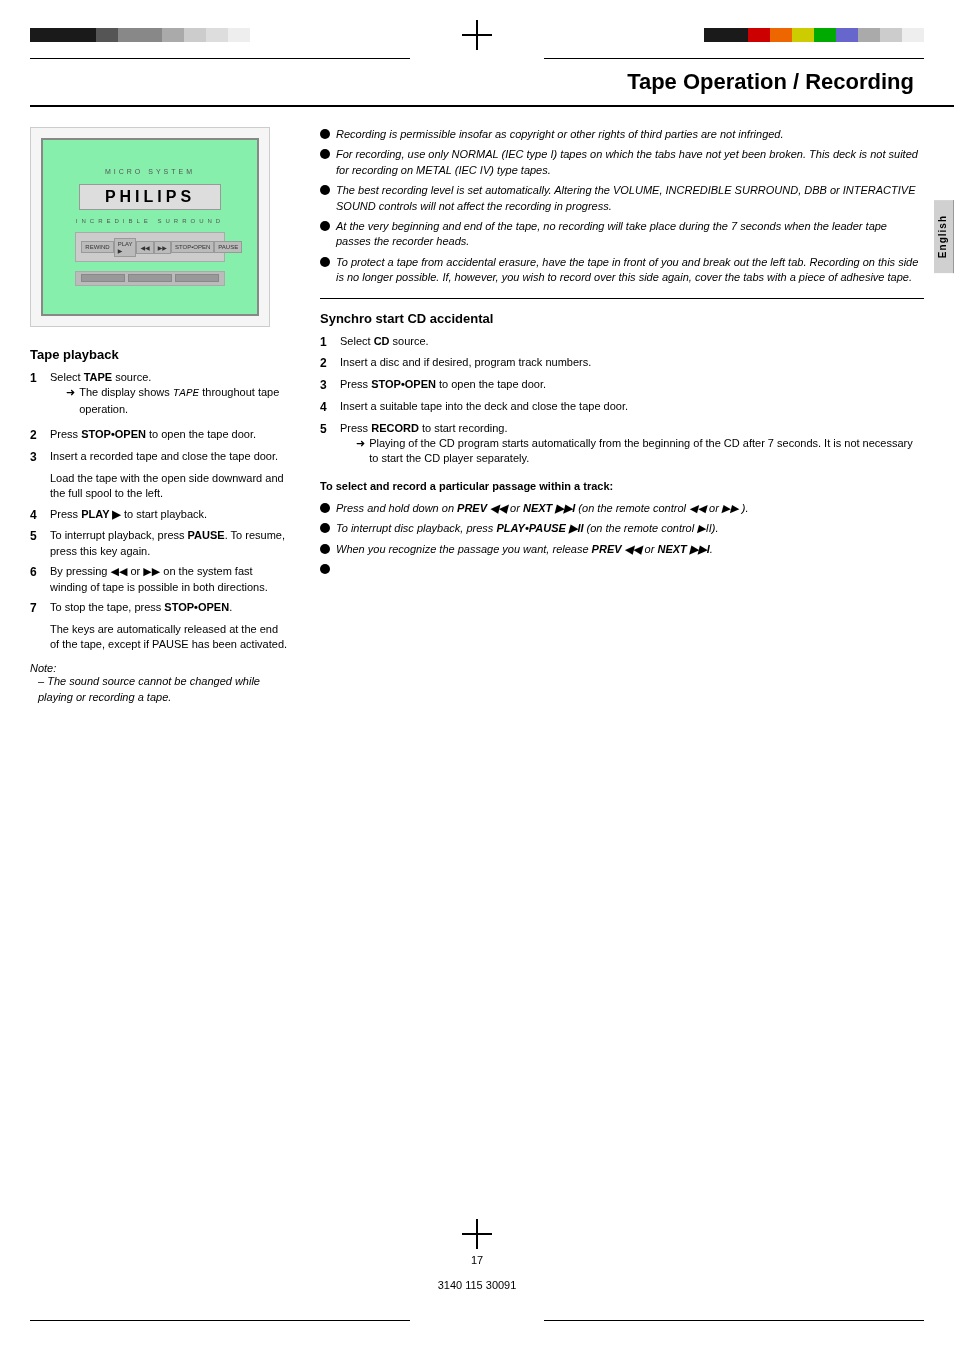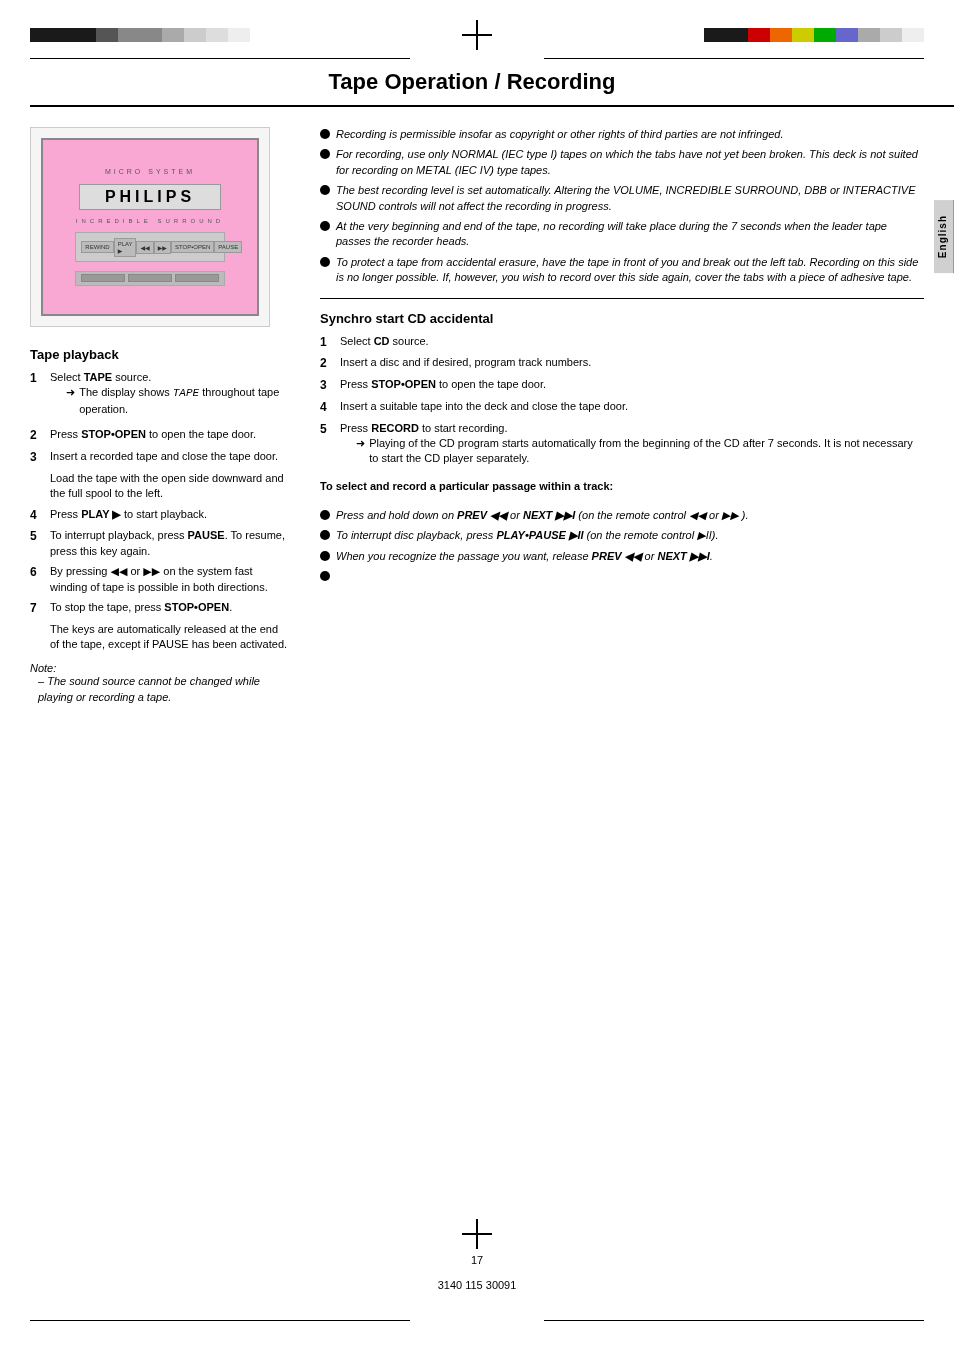"Tape Operation / Recording" .page-title { text-align: center -> right }
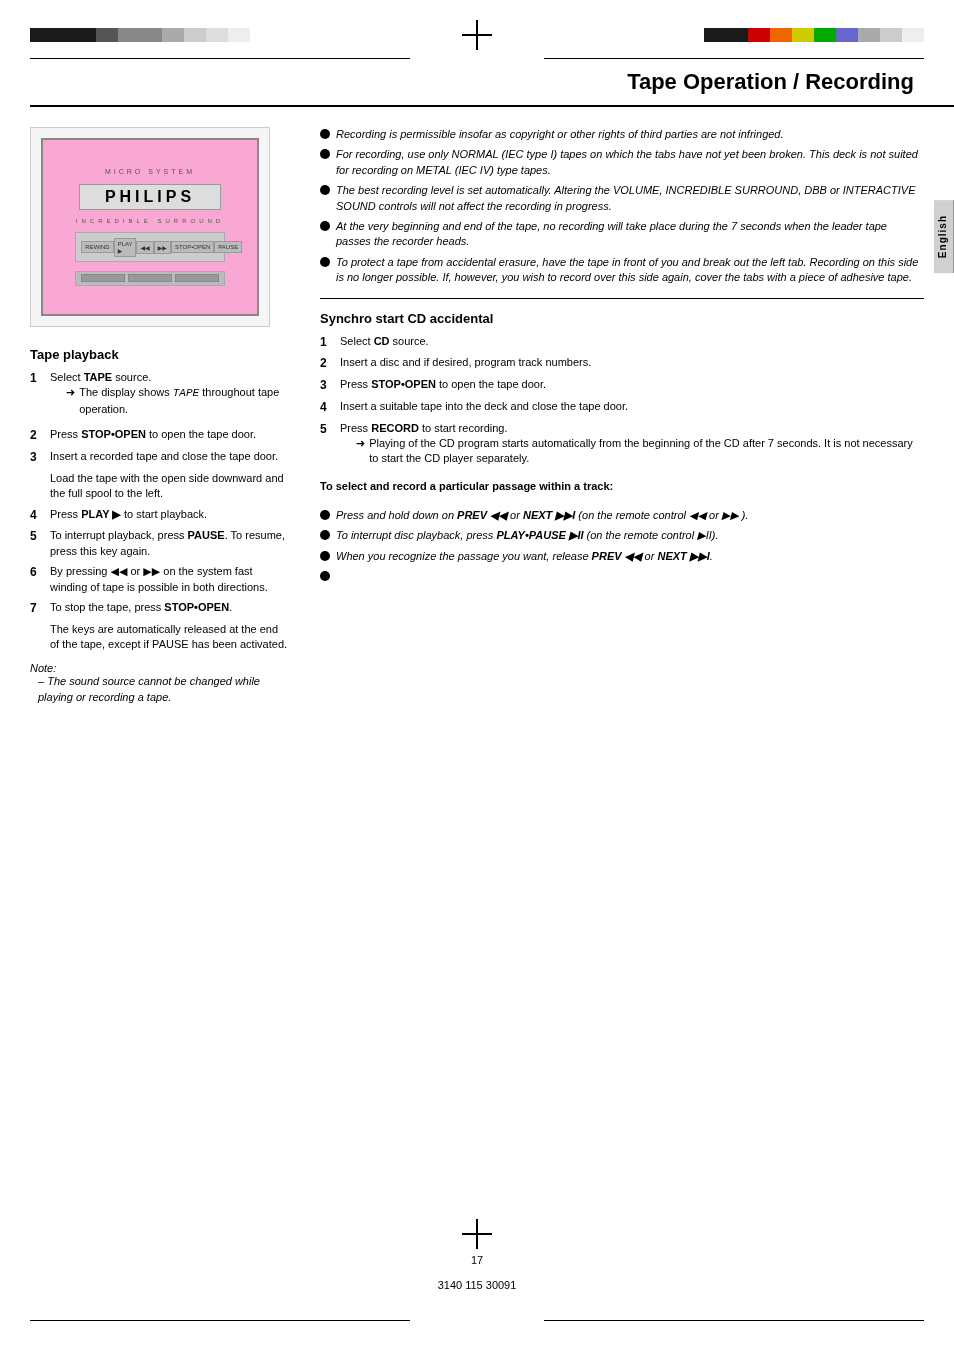"PHILIPS" .device-inner { background: #f9a8d4 -> #86efac }
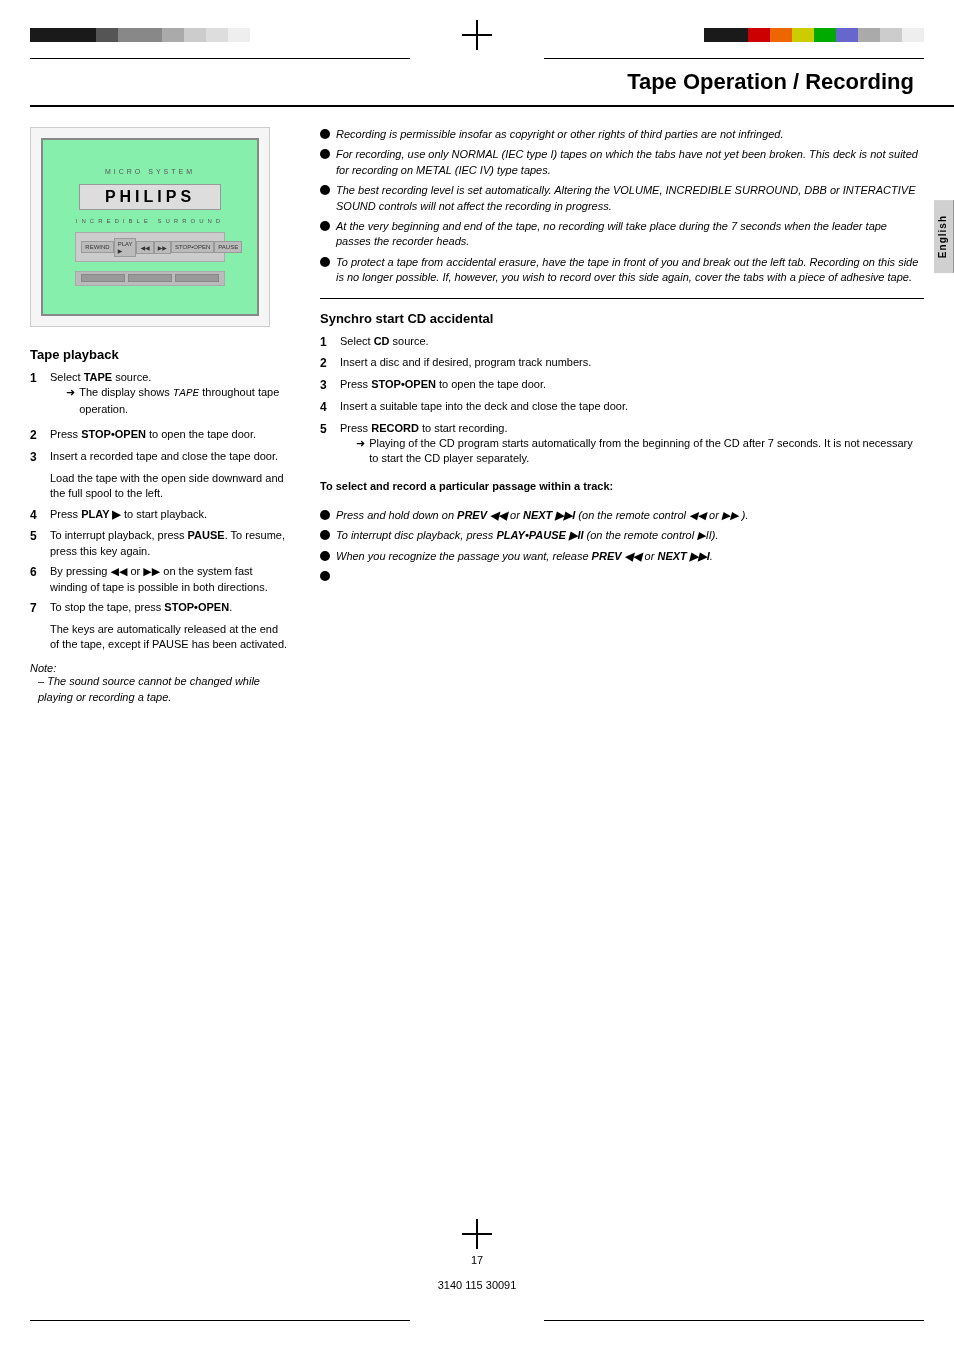"To select and record a" .sub-section-title { margin-bottom: 16px -> 9px }
